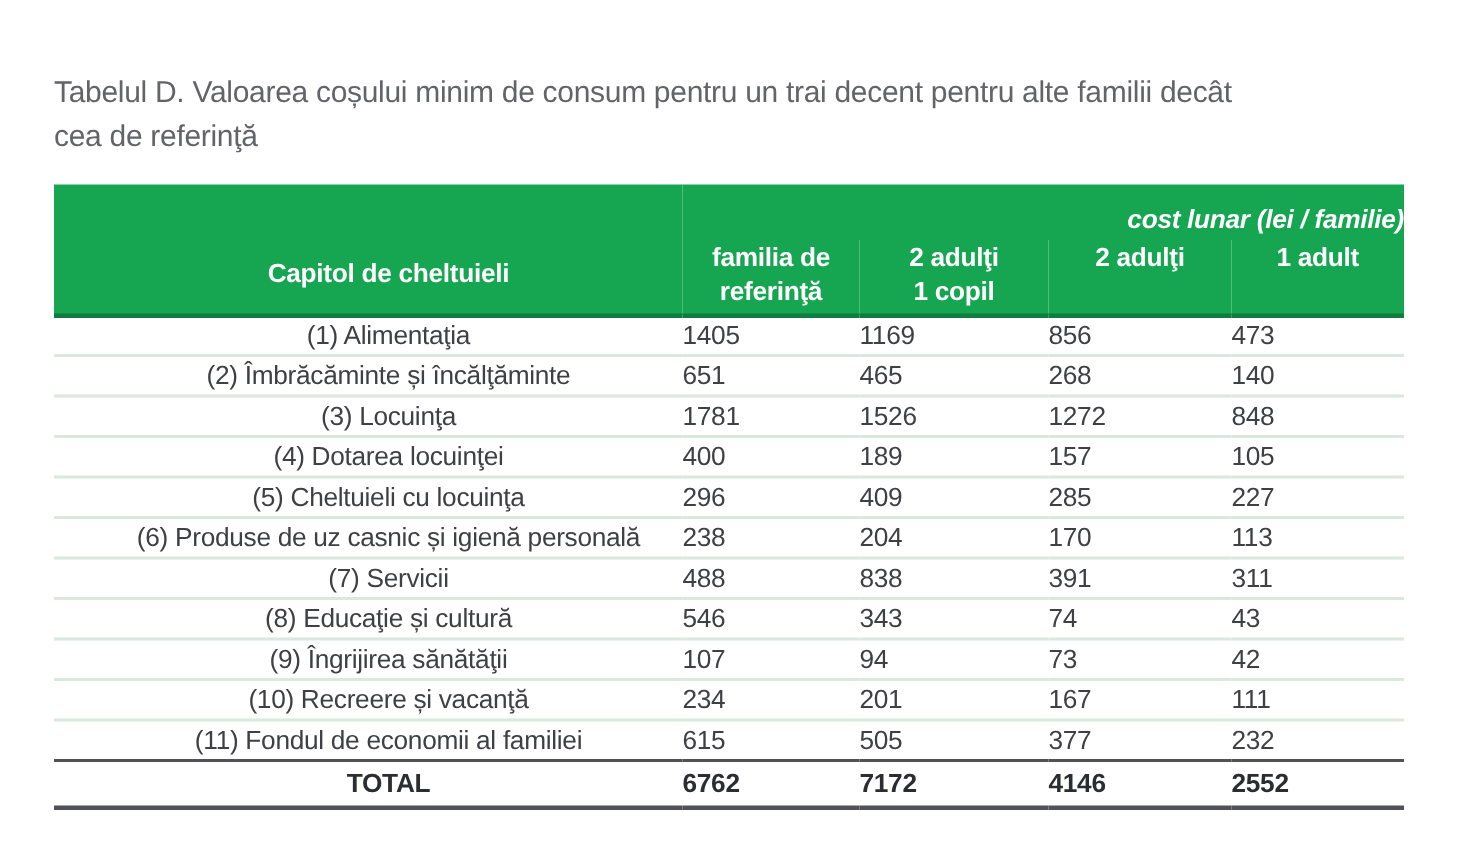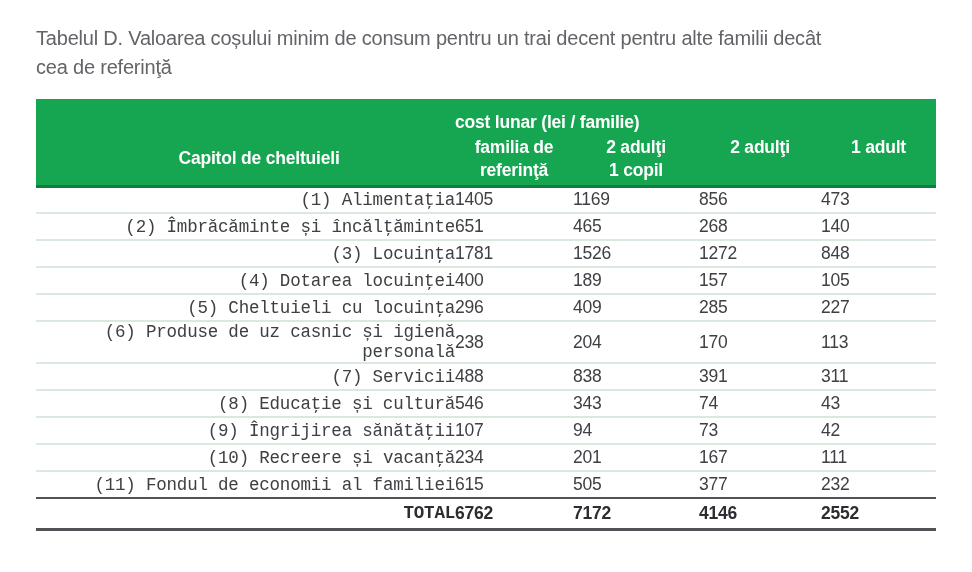"Tabelul D. Valoarea coșului minim" .page { margin-top: none -> 24px }
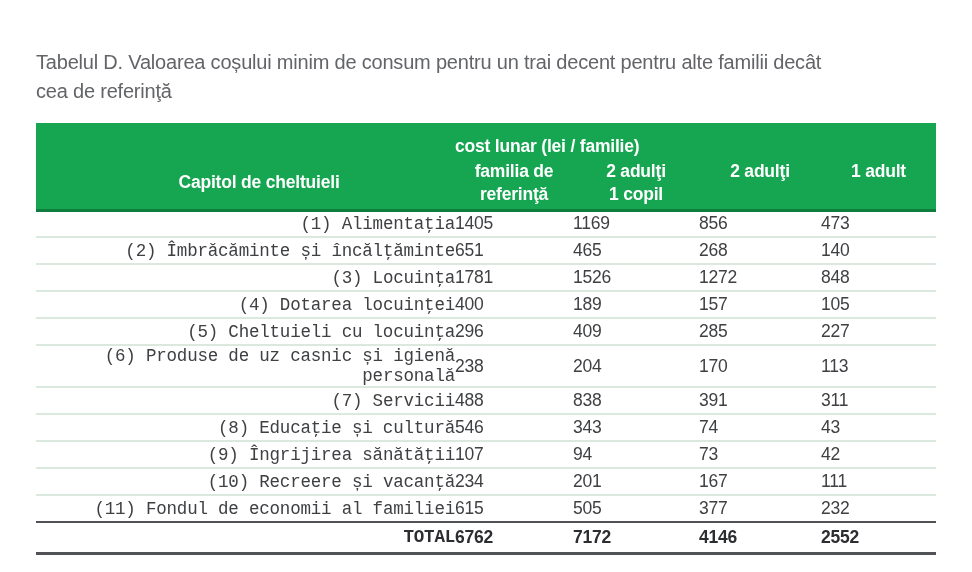"cost lunar (lei / familie)" tr.h-row-1 th { font-style: none -> italic; text-align: left -> right }
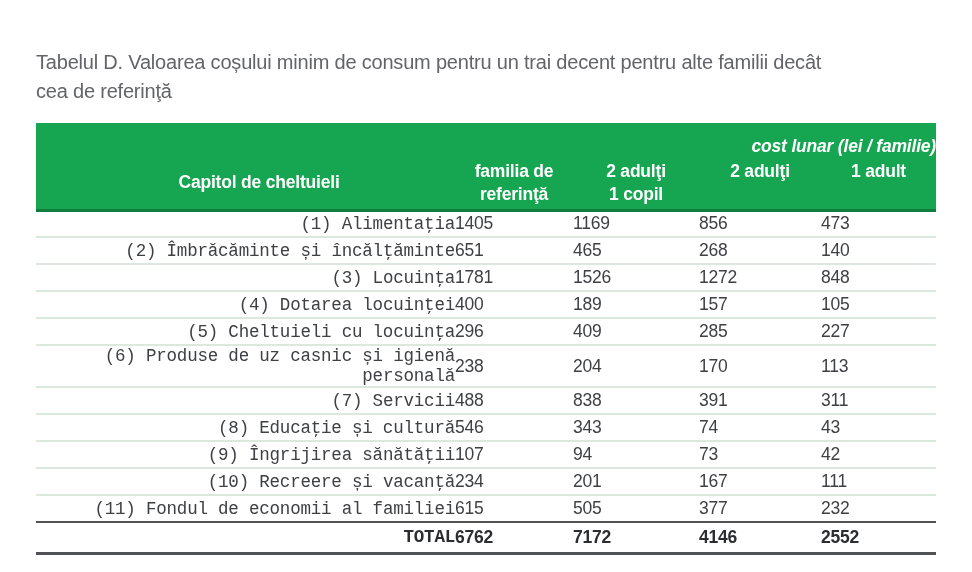"(1) Alimentaţia" tbody td.lbl { font-family: Liberation Mono, monospace -> none; text-align: right -> center }
